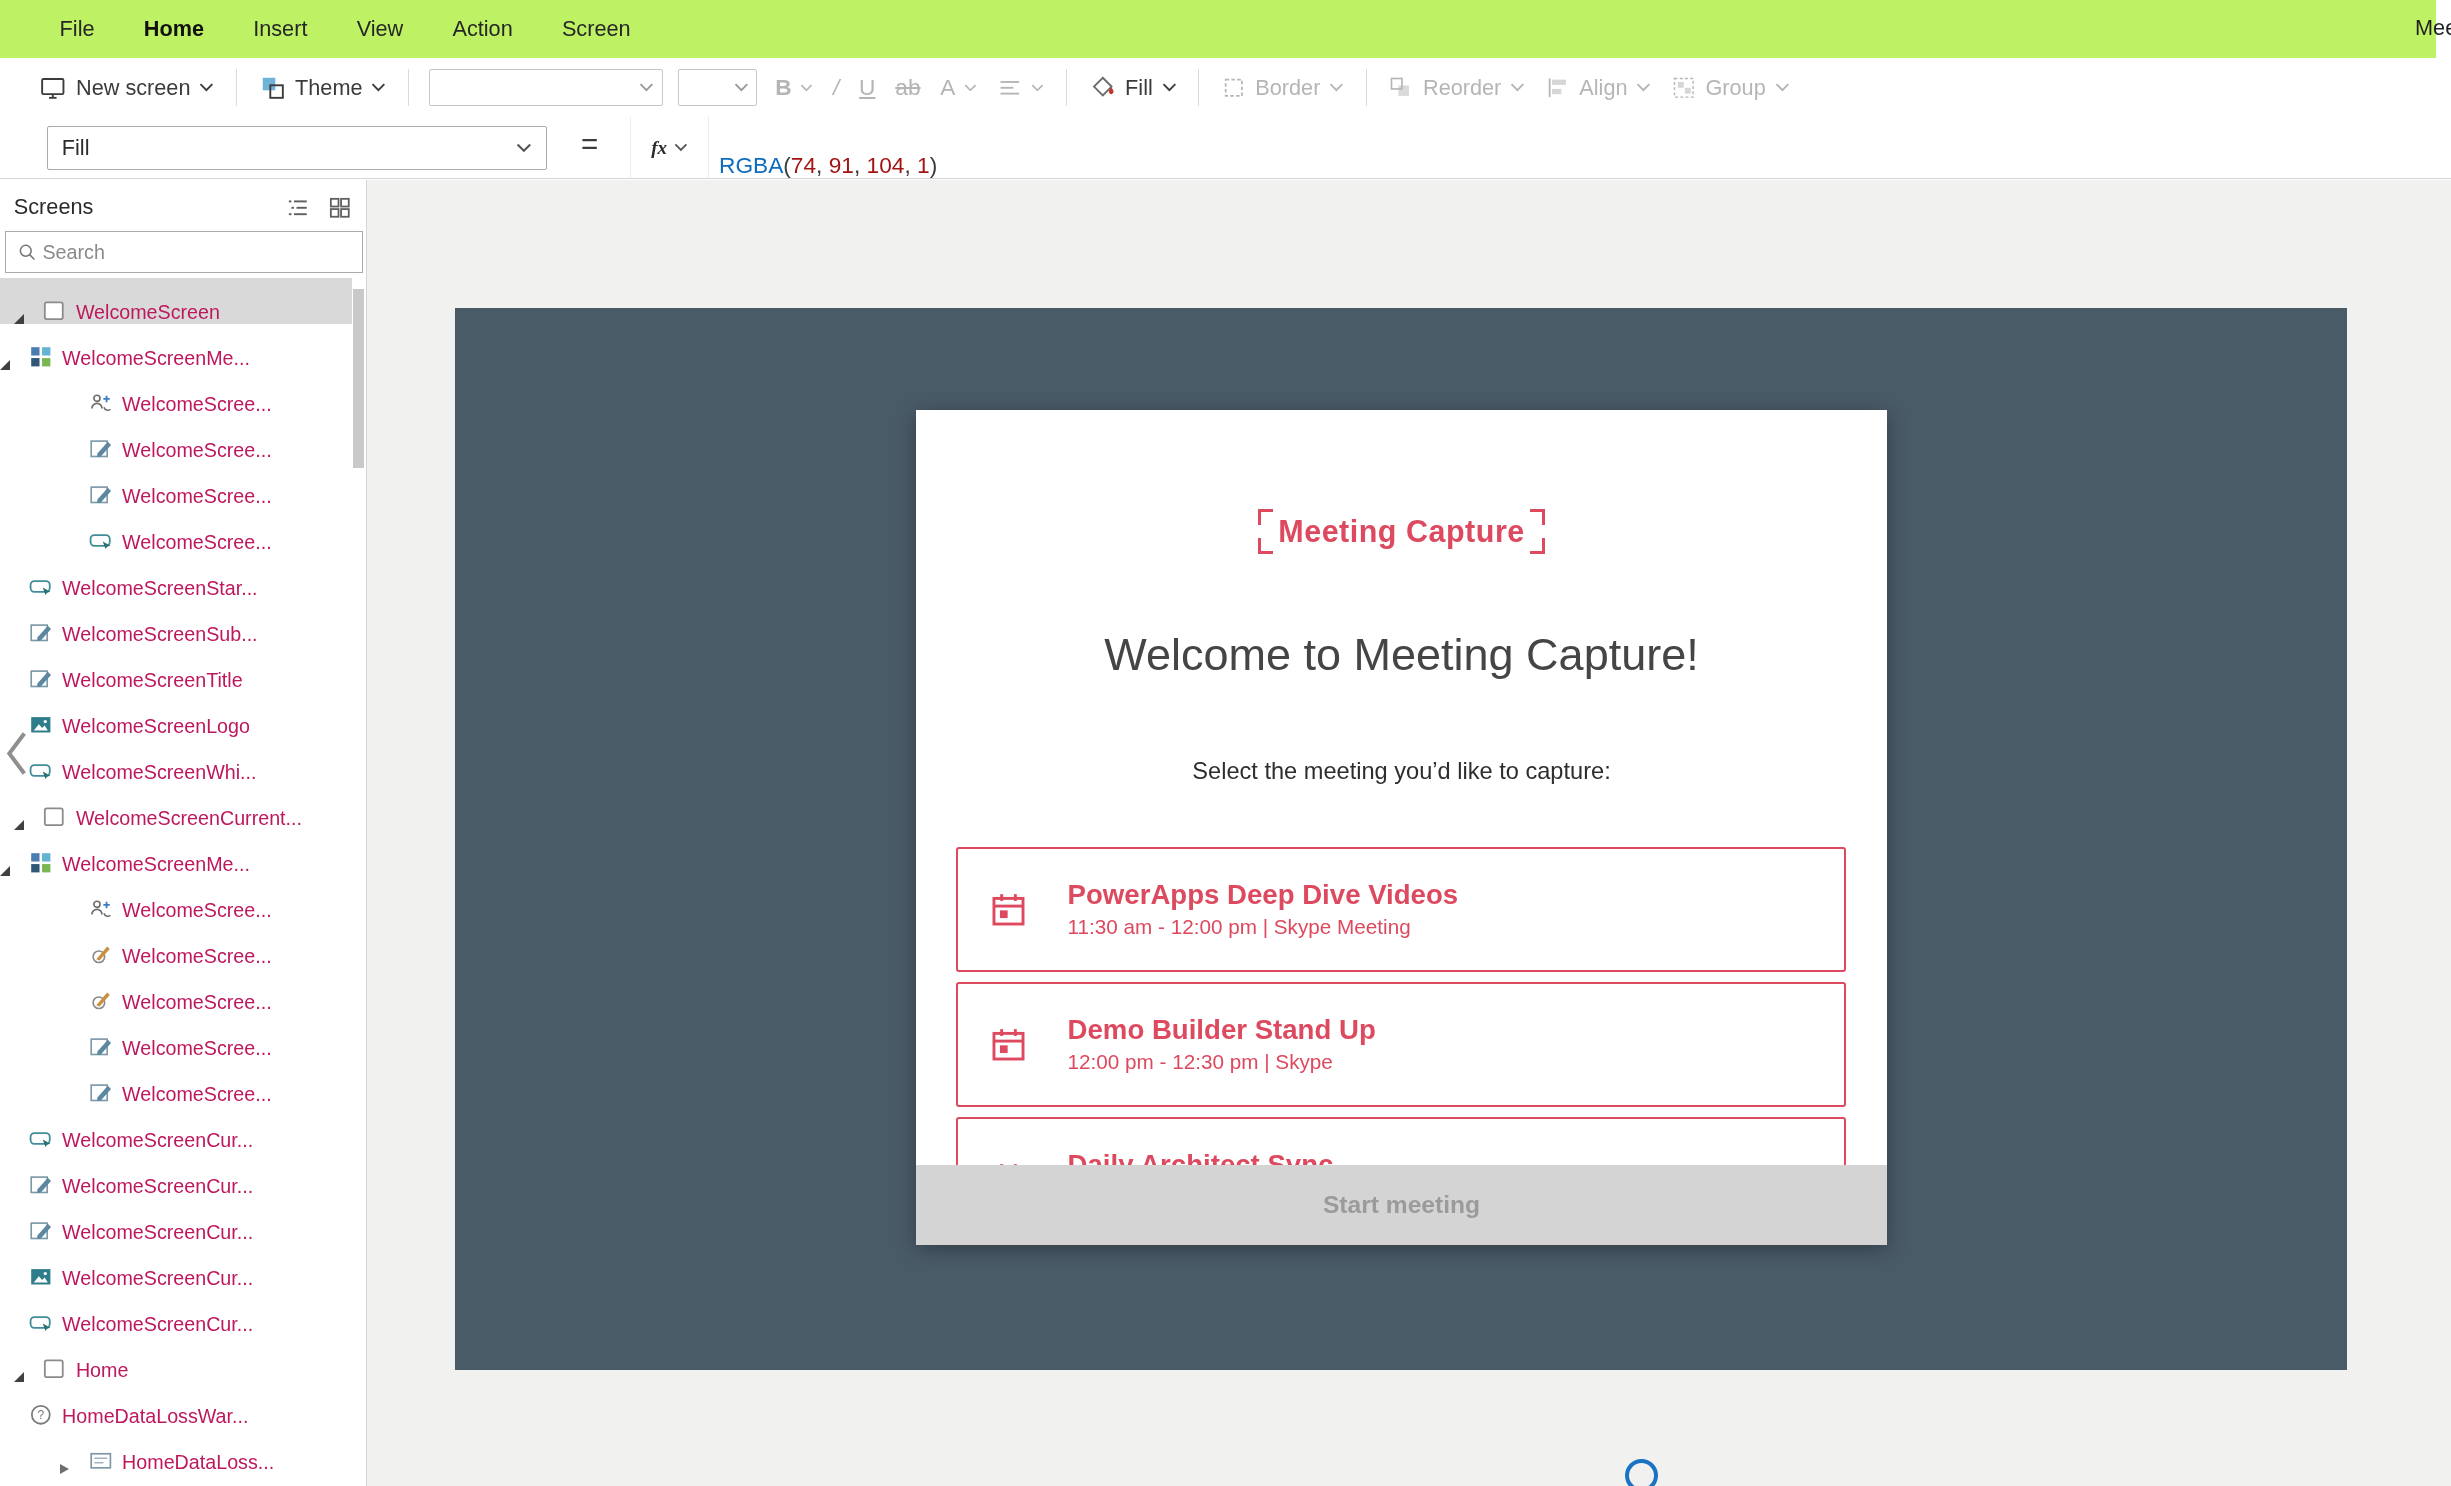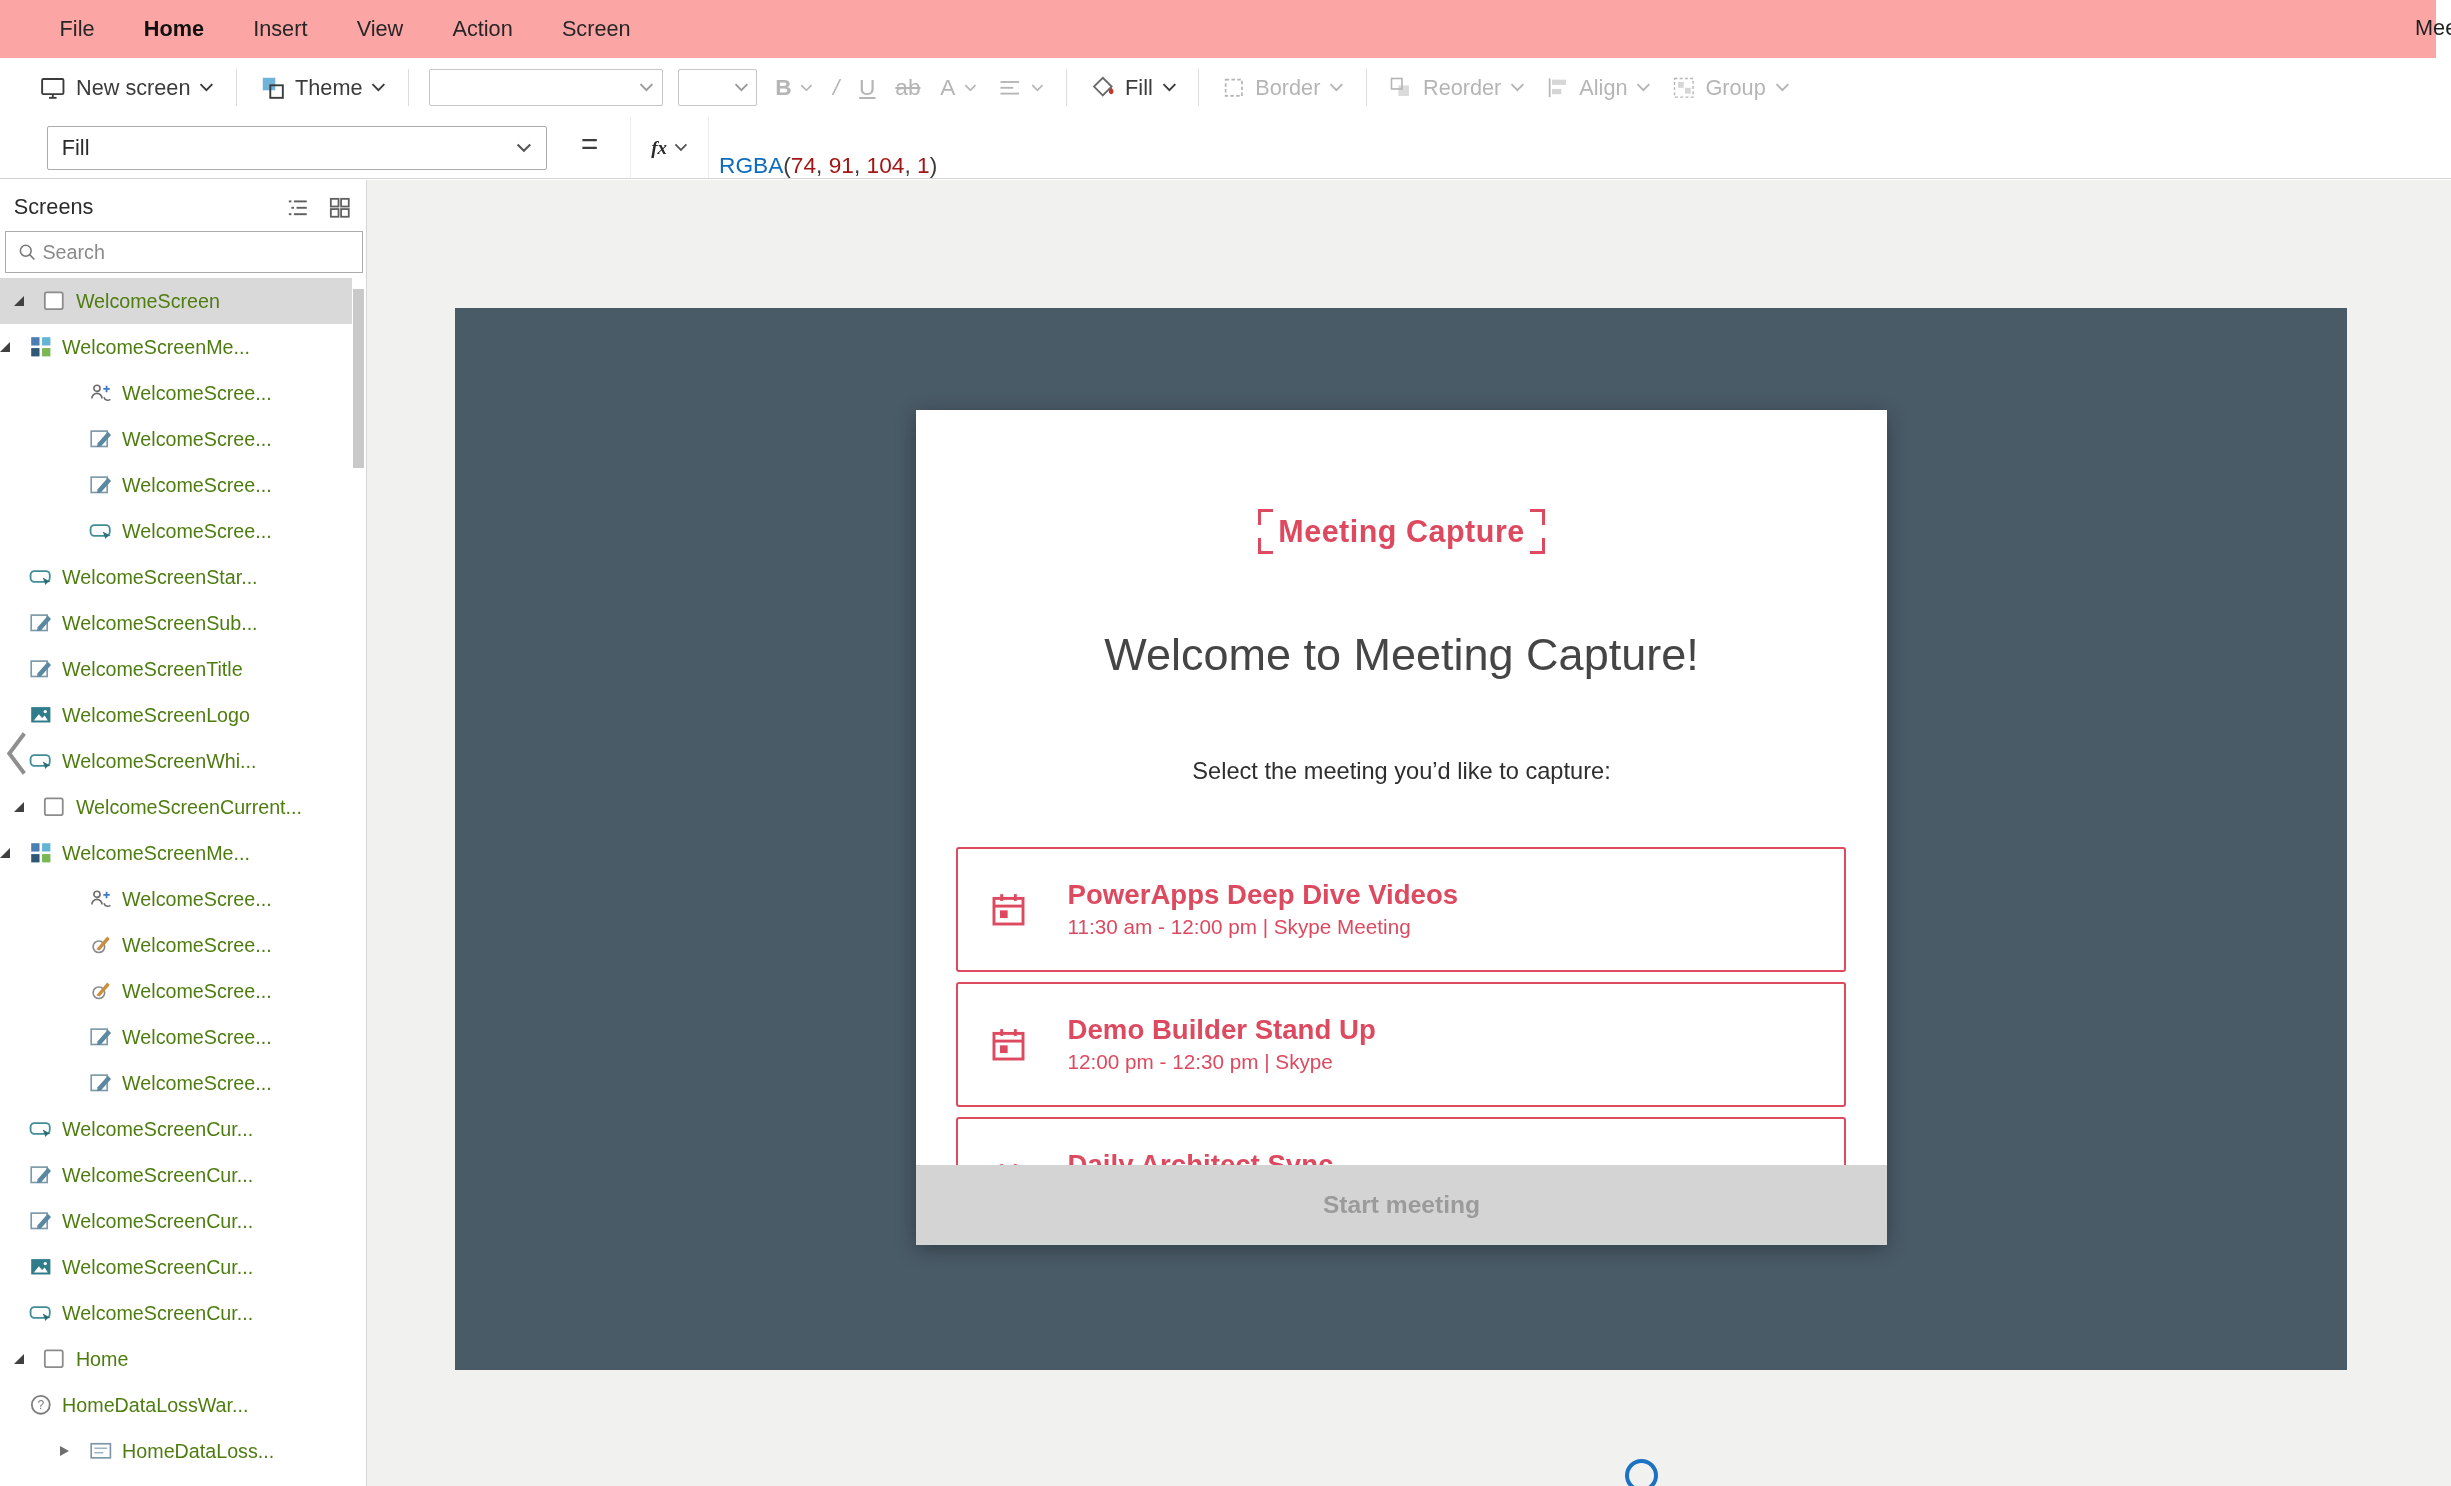"File" .menu-bar { background: #fca5a5 -> #bef264 }
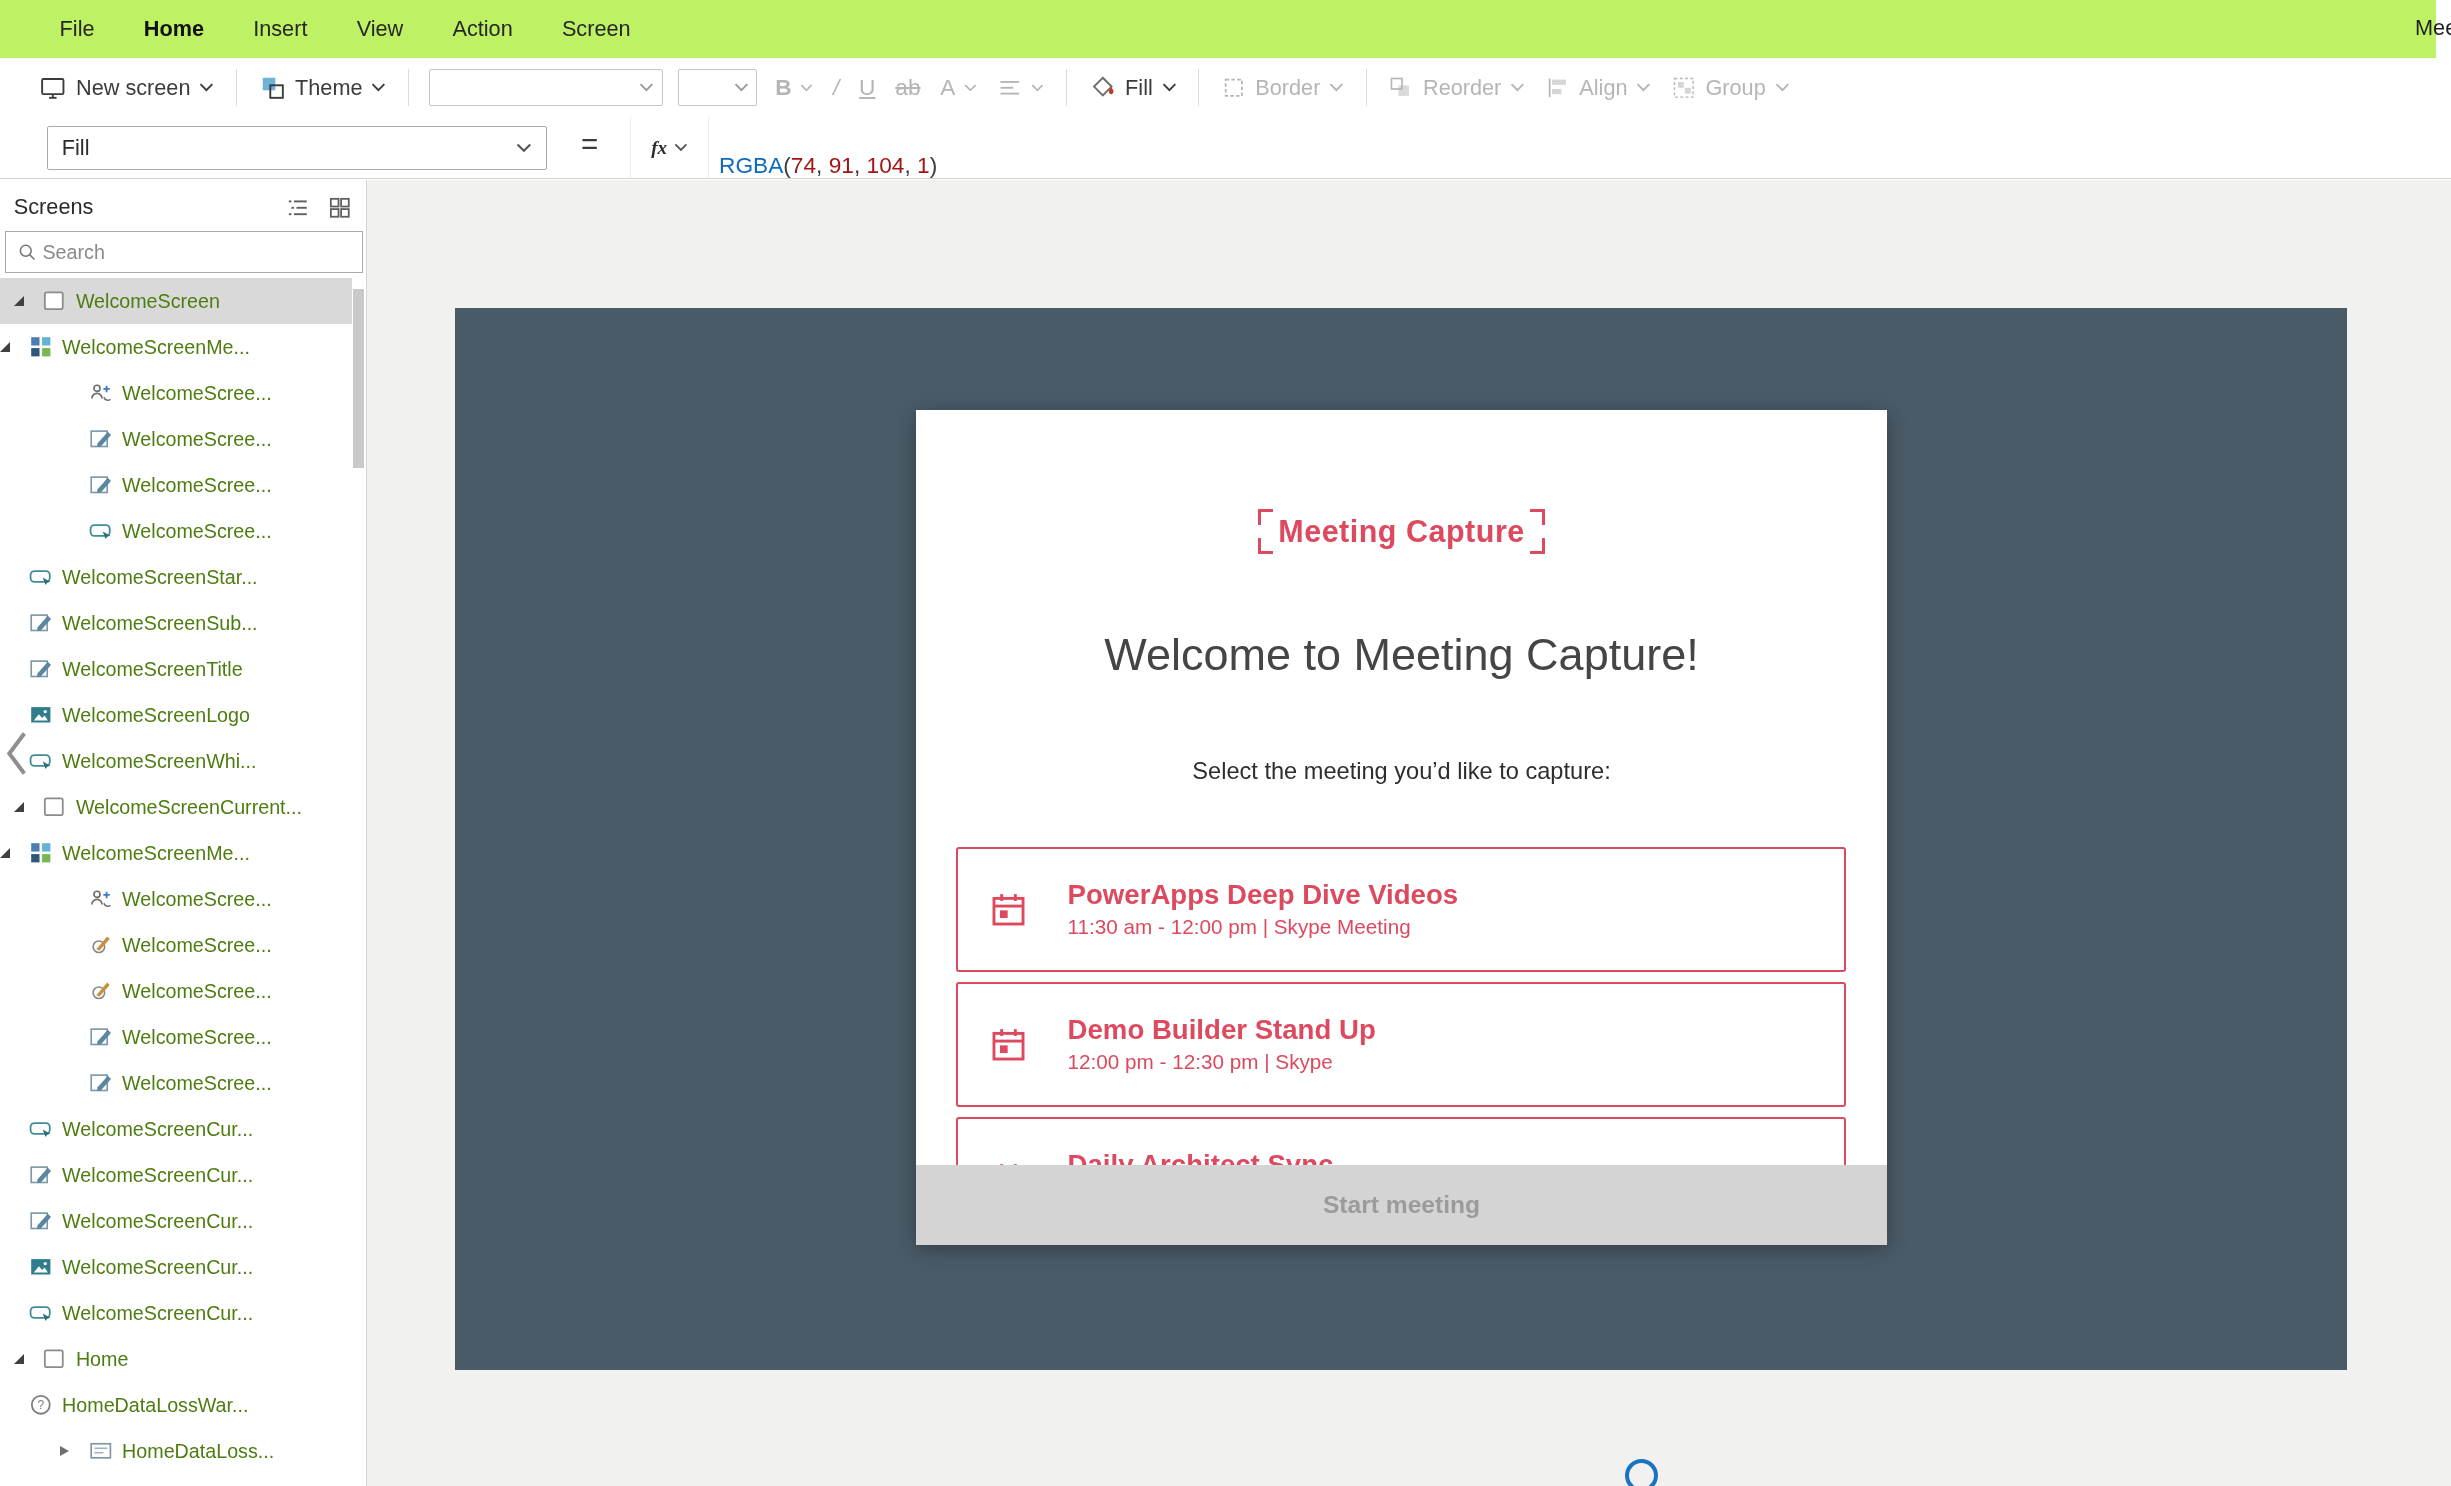"WelcomeScreen" .tree-row { align-items: center -> flex-end; color: #4d7c0f -> #be185d }
